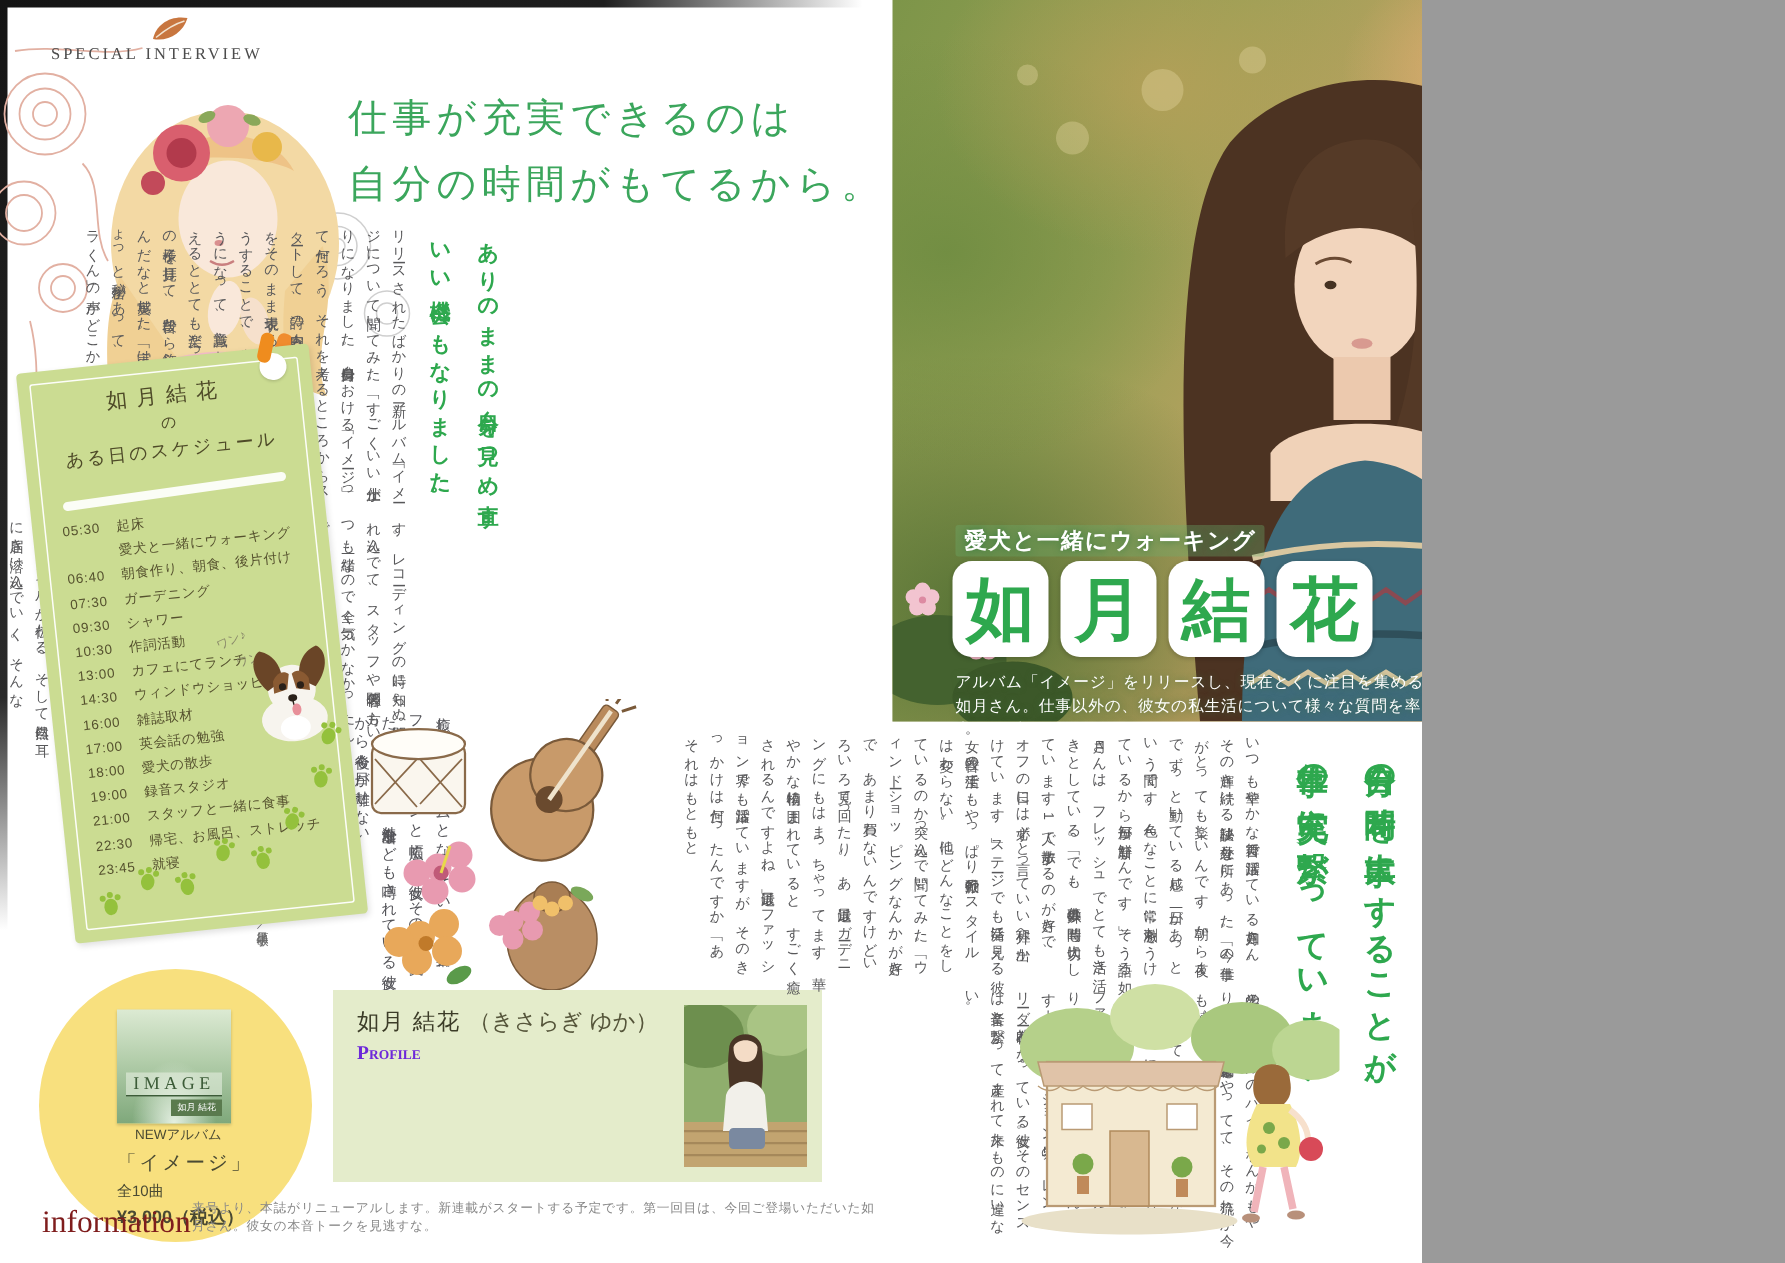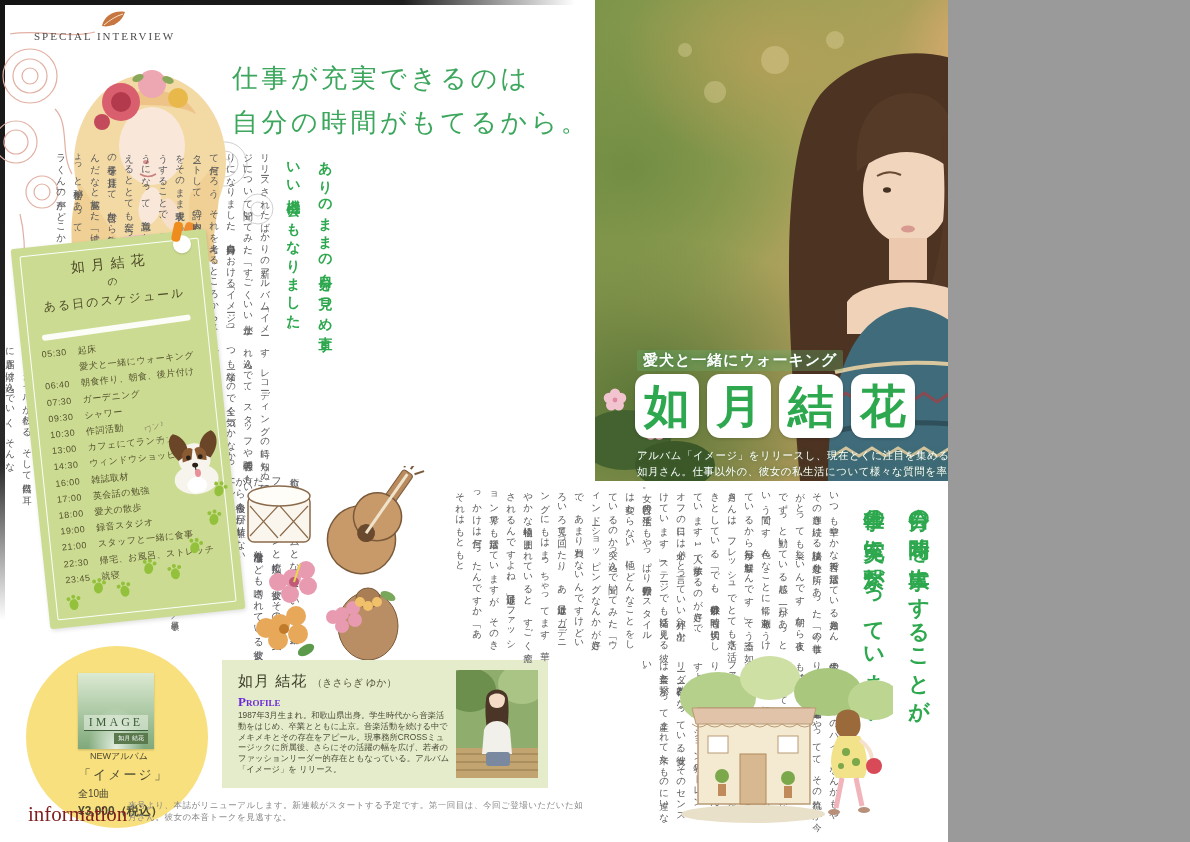"（きさらぎ ゆか）" .pf-kana { font-size: 10px -> 15px }
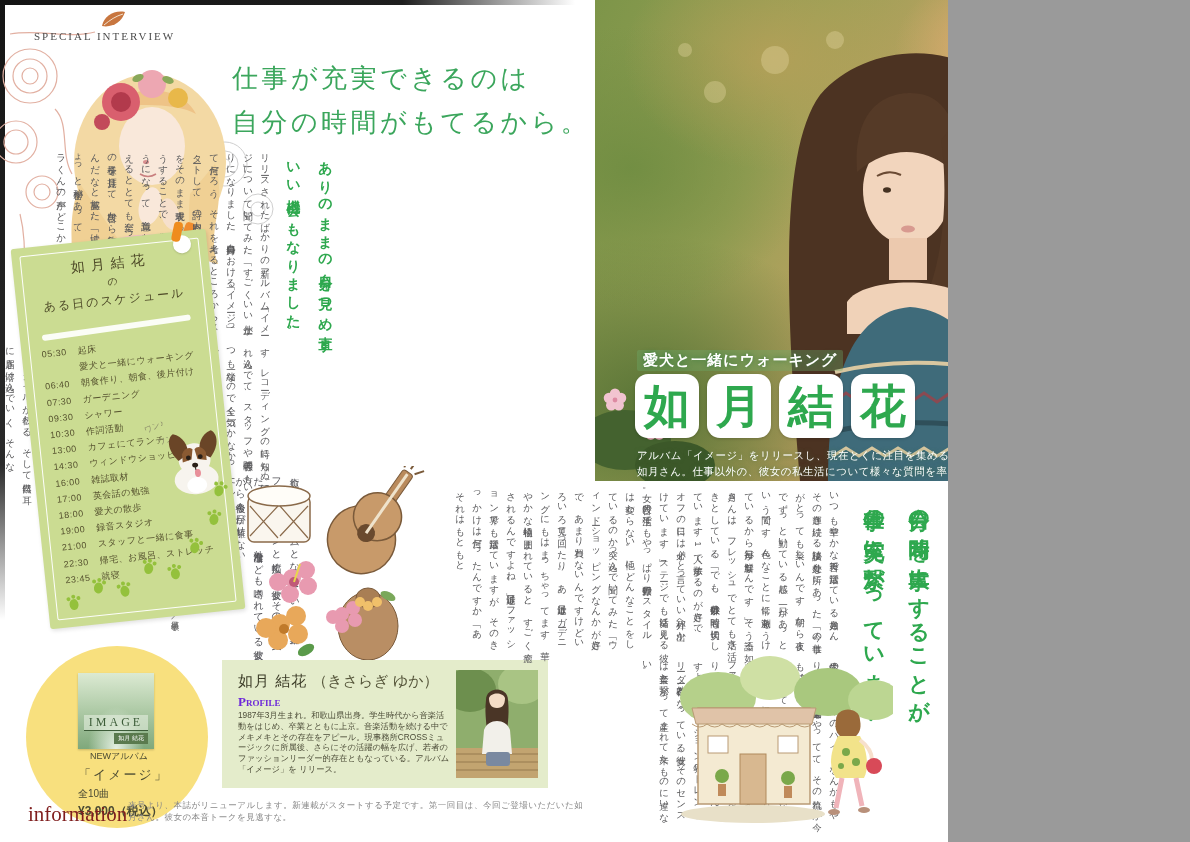"1987年3月生まれ。和歌山県出身。学生時代から音楽活動をはじめ、卒業とともに上" div.pf-text { html: <div>1987年3月生まれ。和歌山県出身。学生時代から音楽活動をはじめ、卒業とともに上京。音楽活動を続ける中でメキメキとその存在をアピール。現事務所CROSSミュージックに所属後、さらにその活躍の幅を広げ、若者のファッションリーダー的存在ともなっている。アルバム「イメージ」を リリース。</div> -> none }
